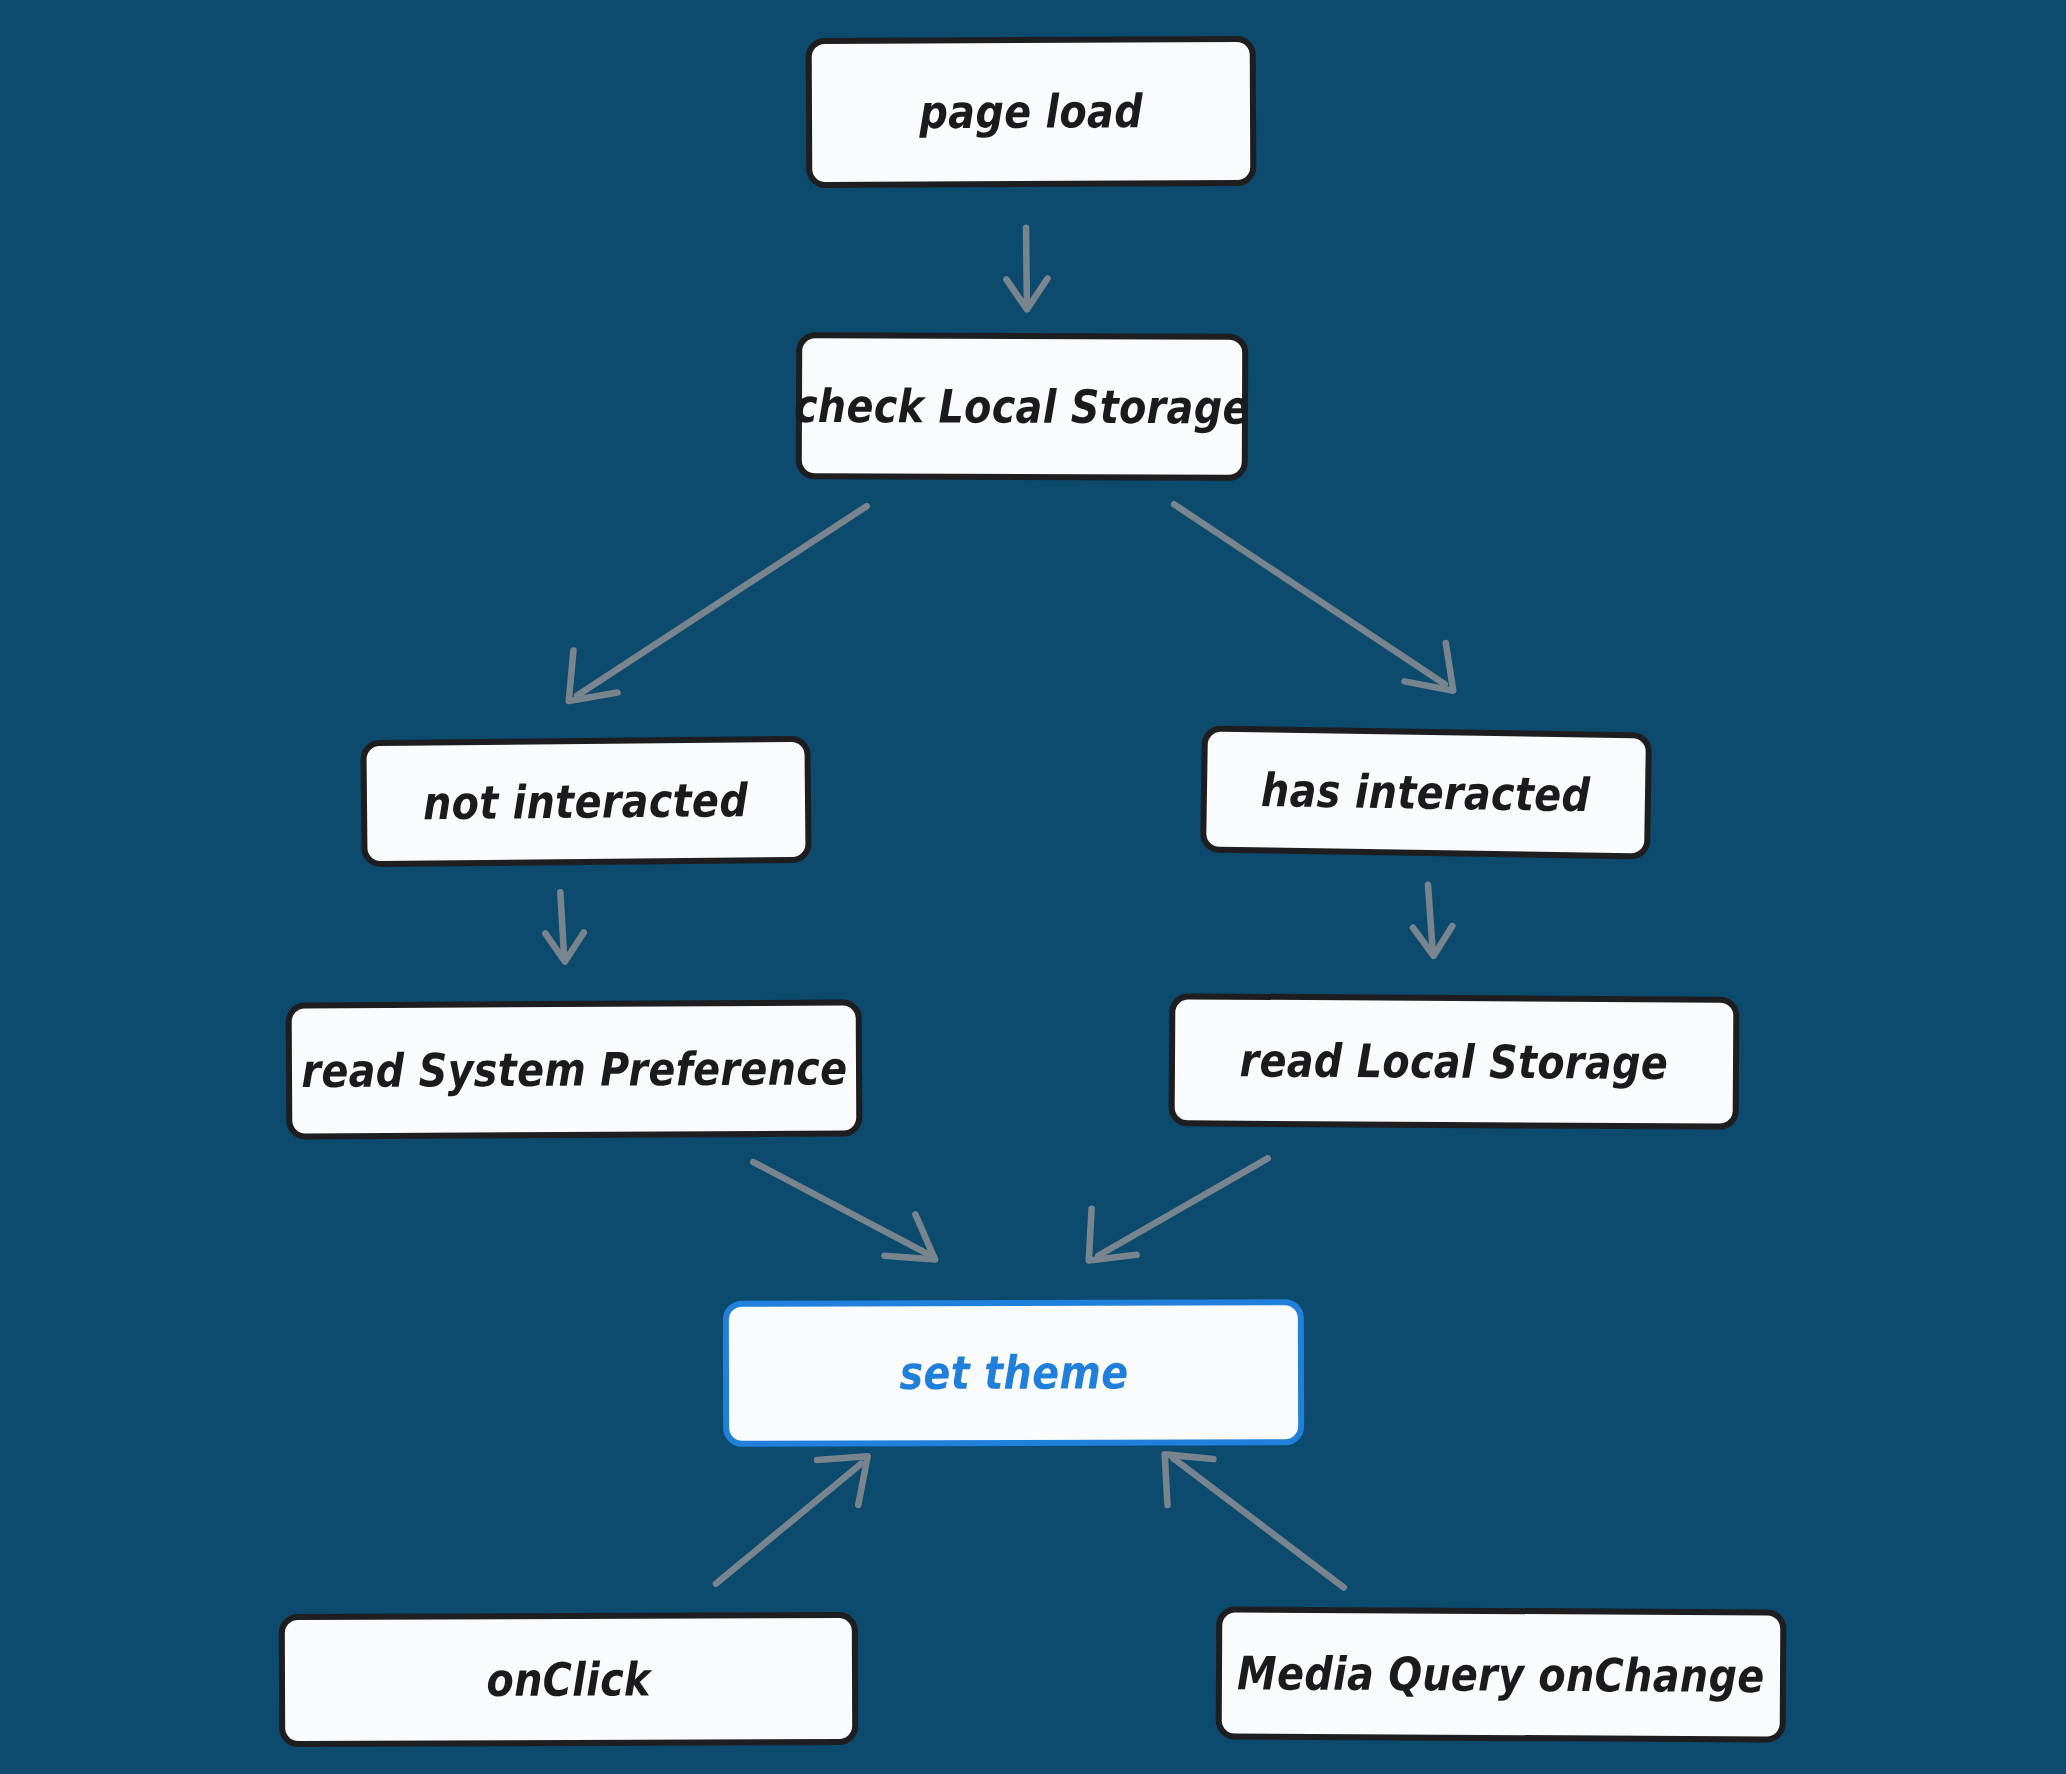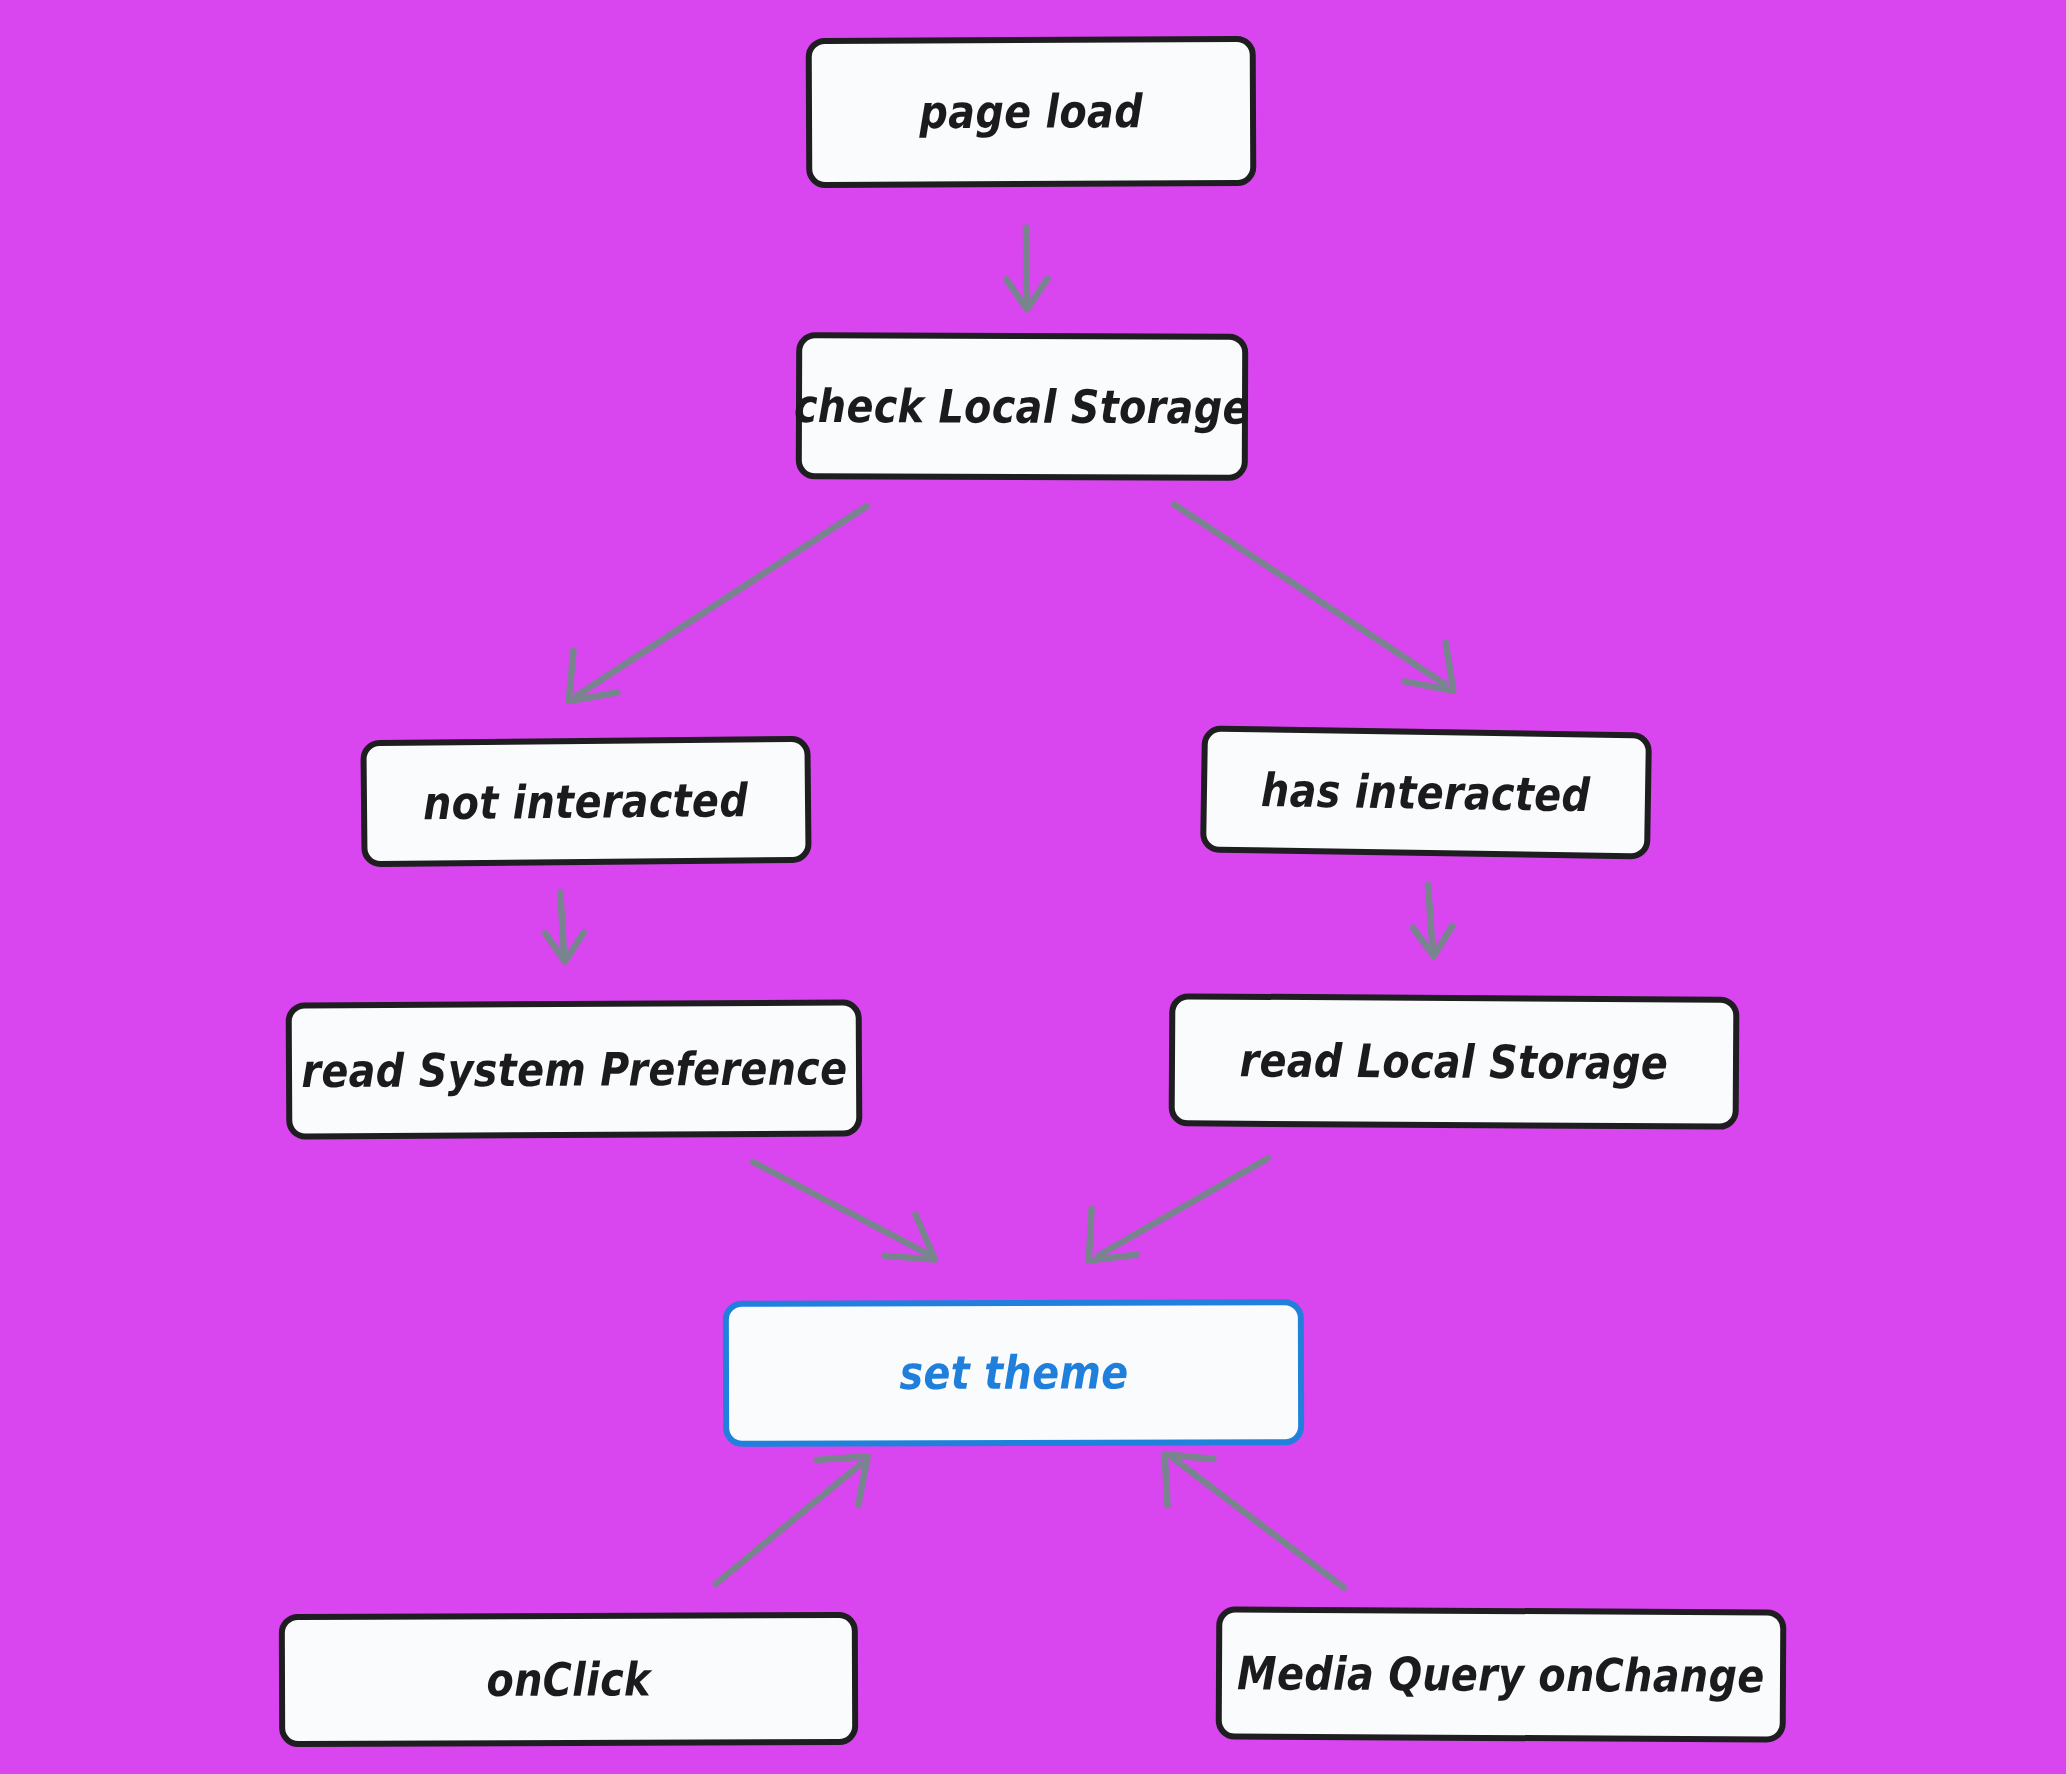"page load" #canvas { background: #d946ef -> #0c4a6e }
